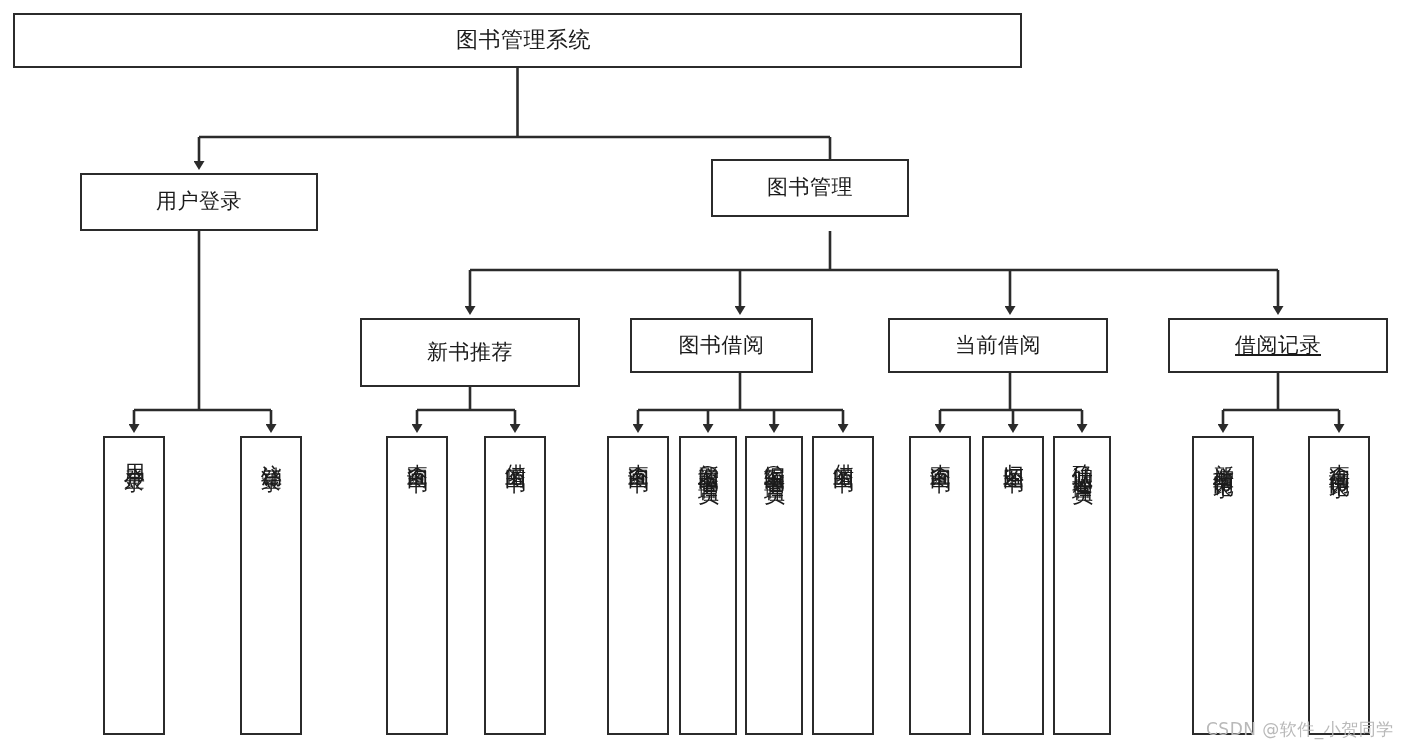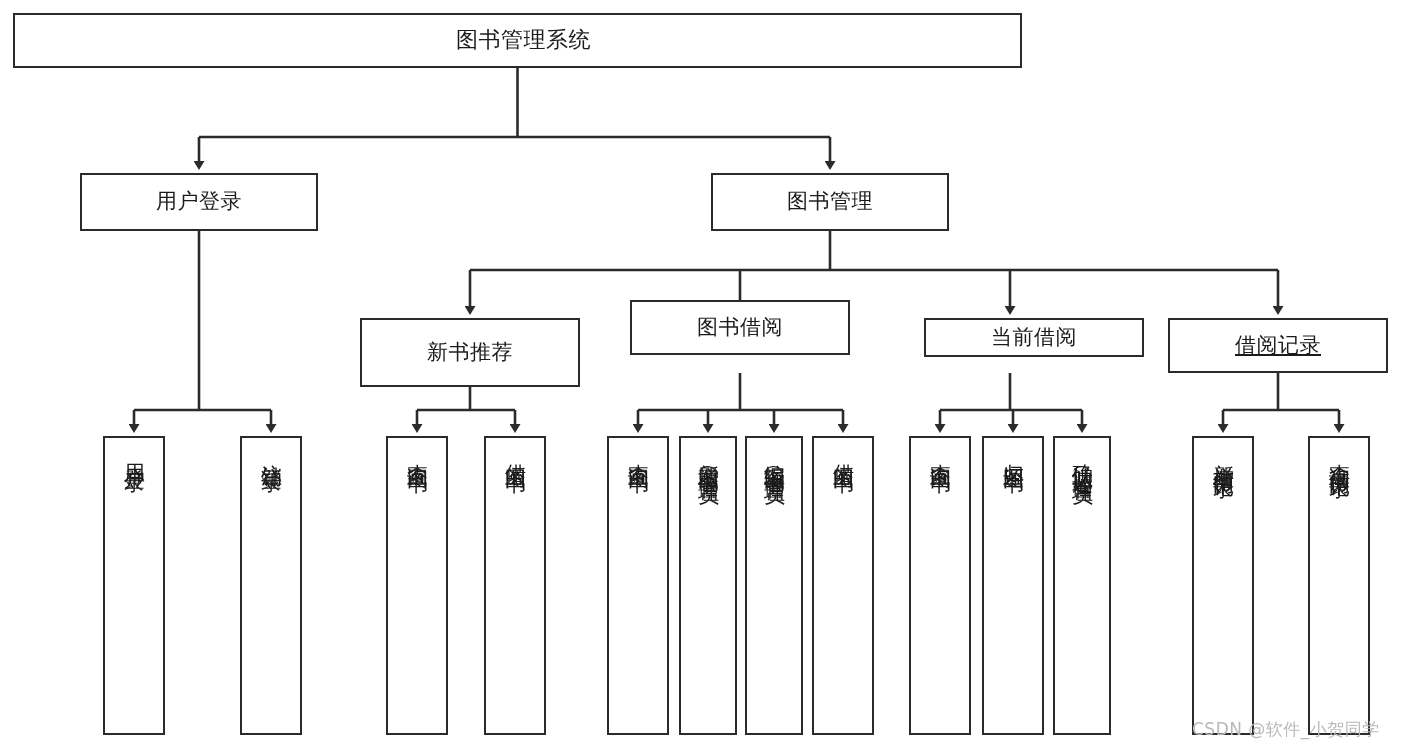"图书管理" div.node { top: 173px -> 159px; width: 238px -> 198px }
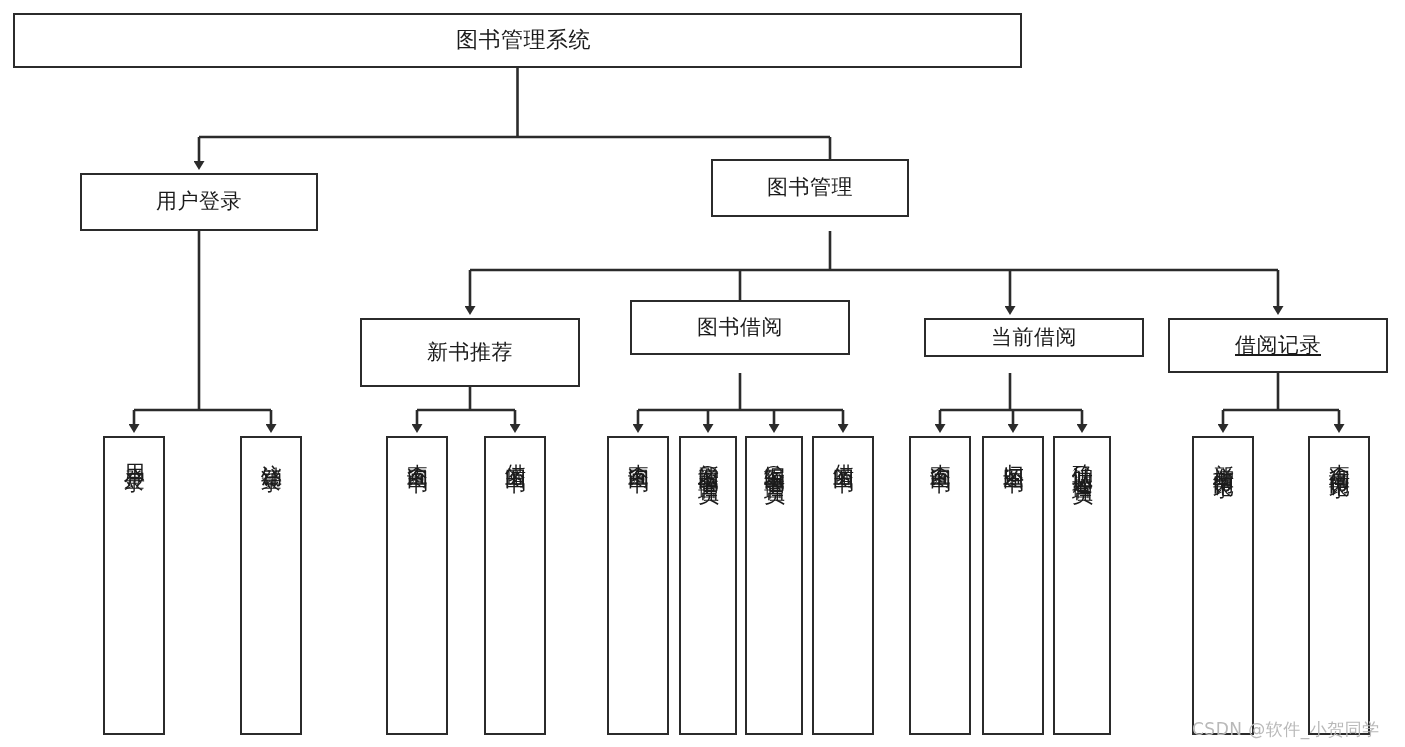"图书借阅" div.node { top: 300px -> 318px; width: 220px -> 183px }
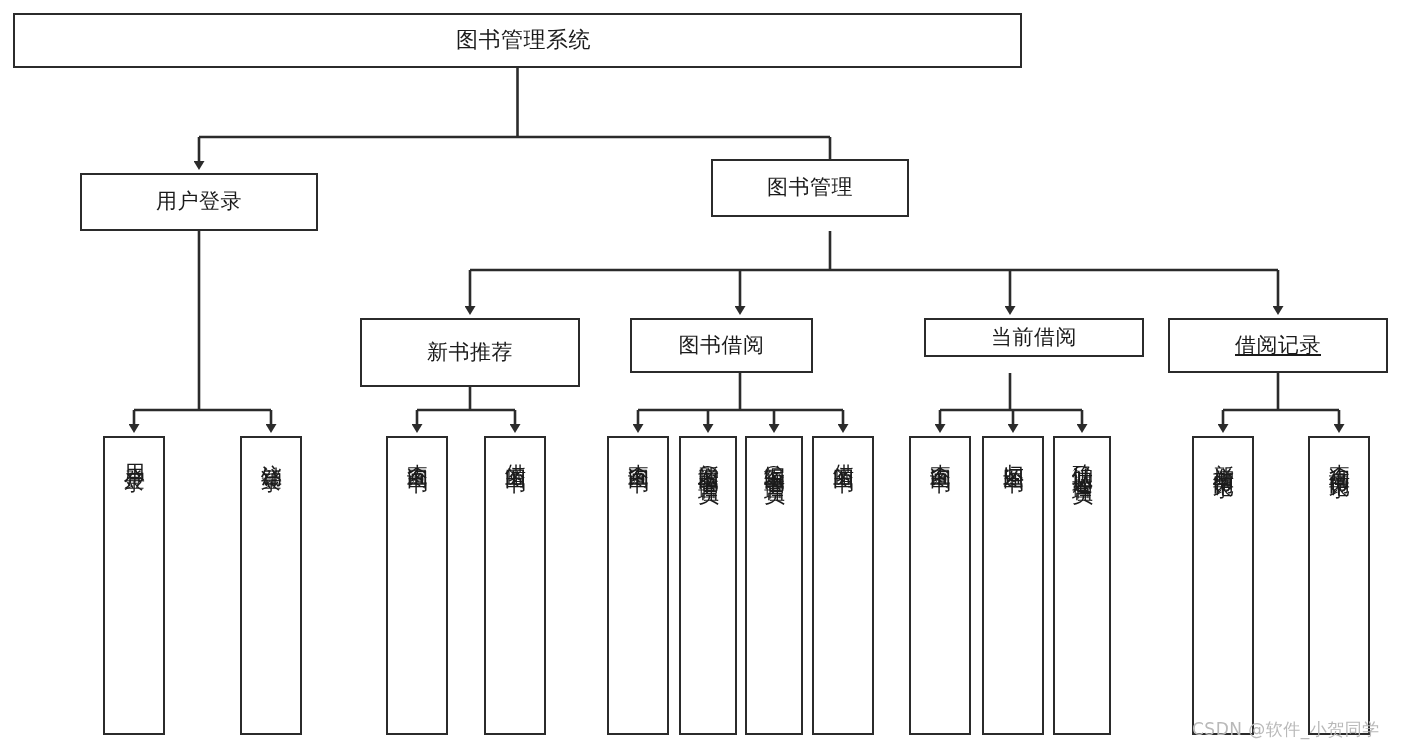"当前借阅" div.node { height: 39px -> 55px; left: 924px -> 888px }
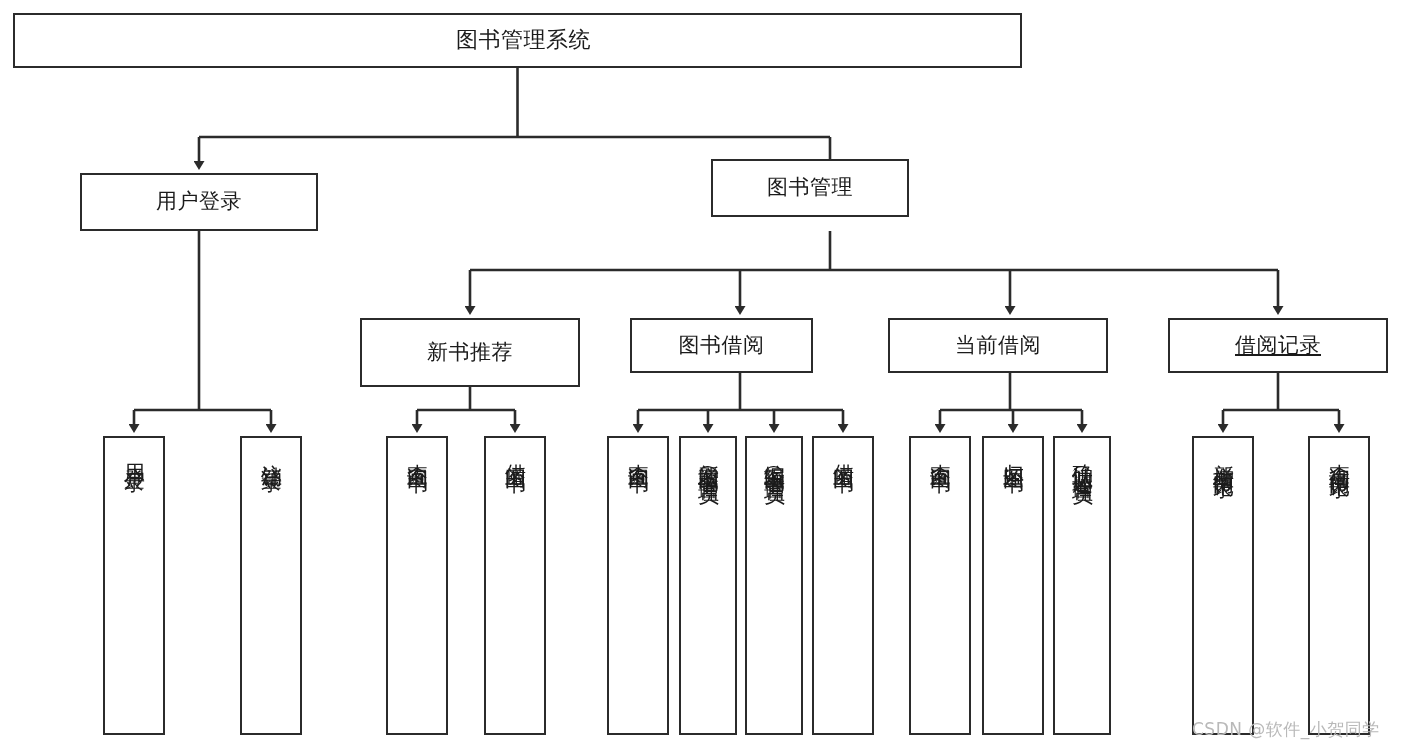"CSDN @软件_小贺同学" div.watermark { padding-left: none -> 14px }
